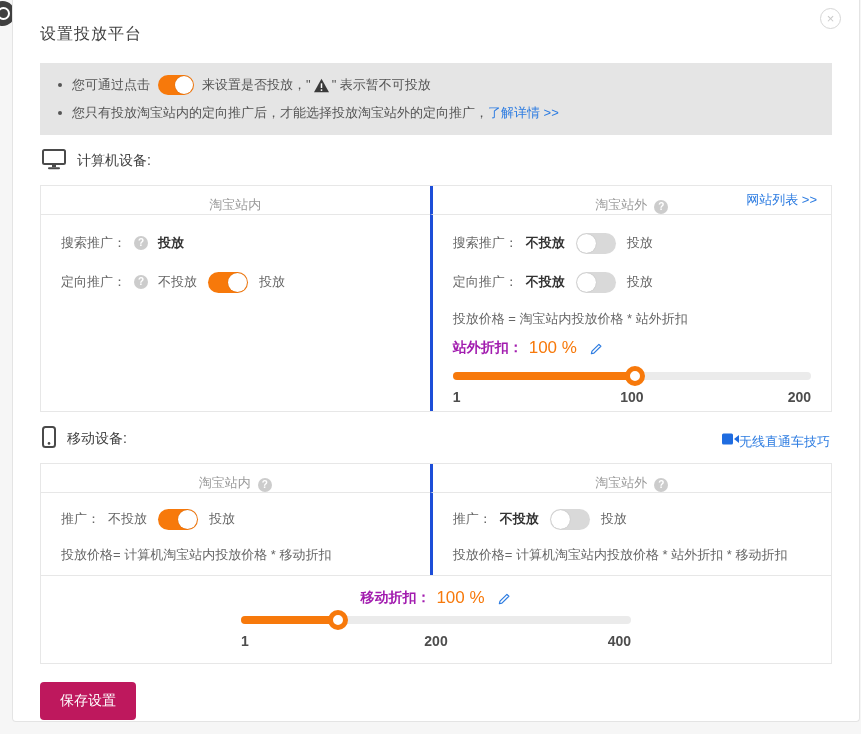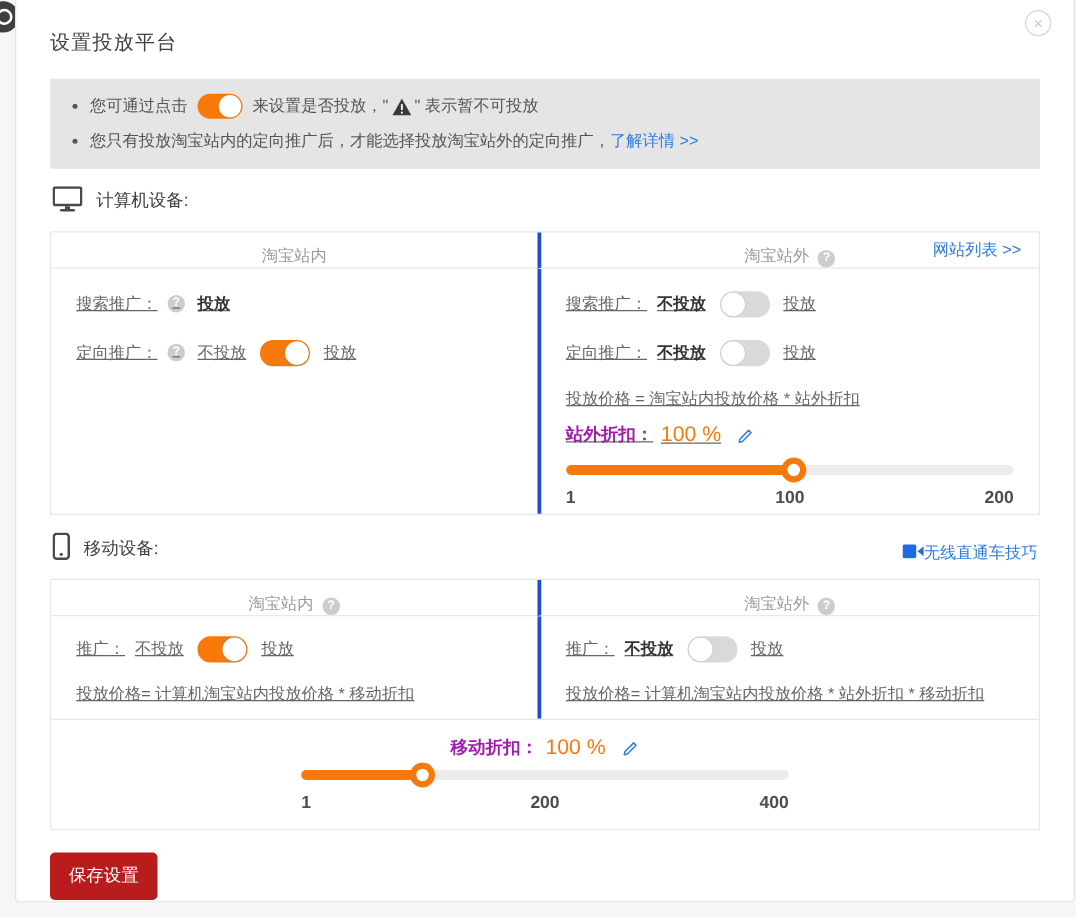"搜索推广：" .bcell { text-decoration: underline -> none }
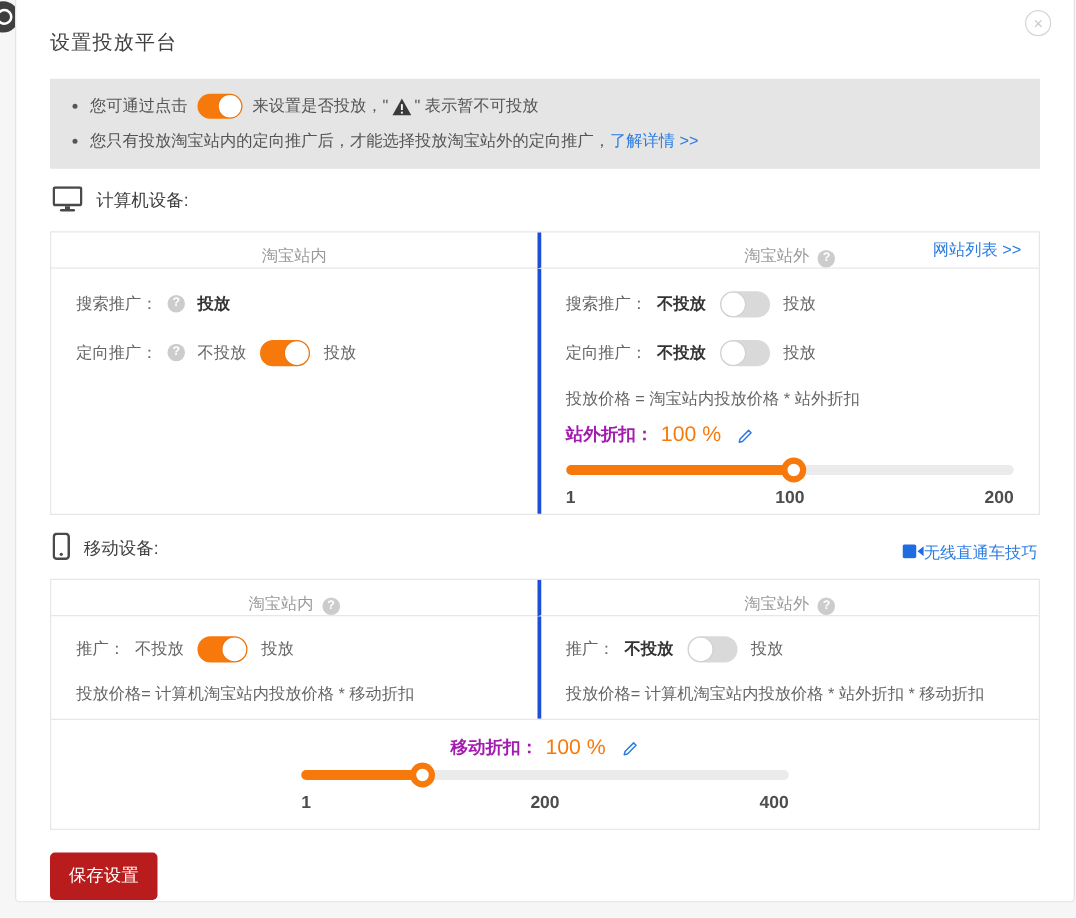"无线直通车技巧" .tips { align-items: flex-end -> flex-start; font-family: Liberation Serif, serif -> none }
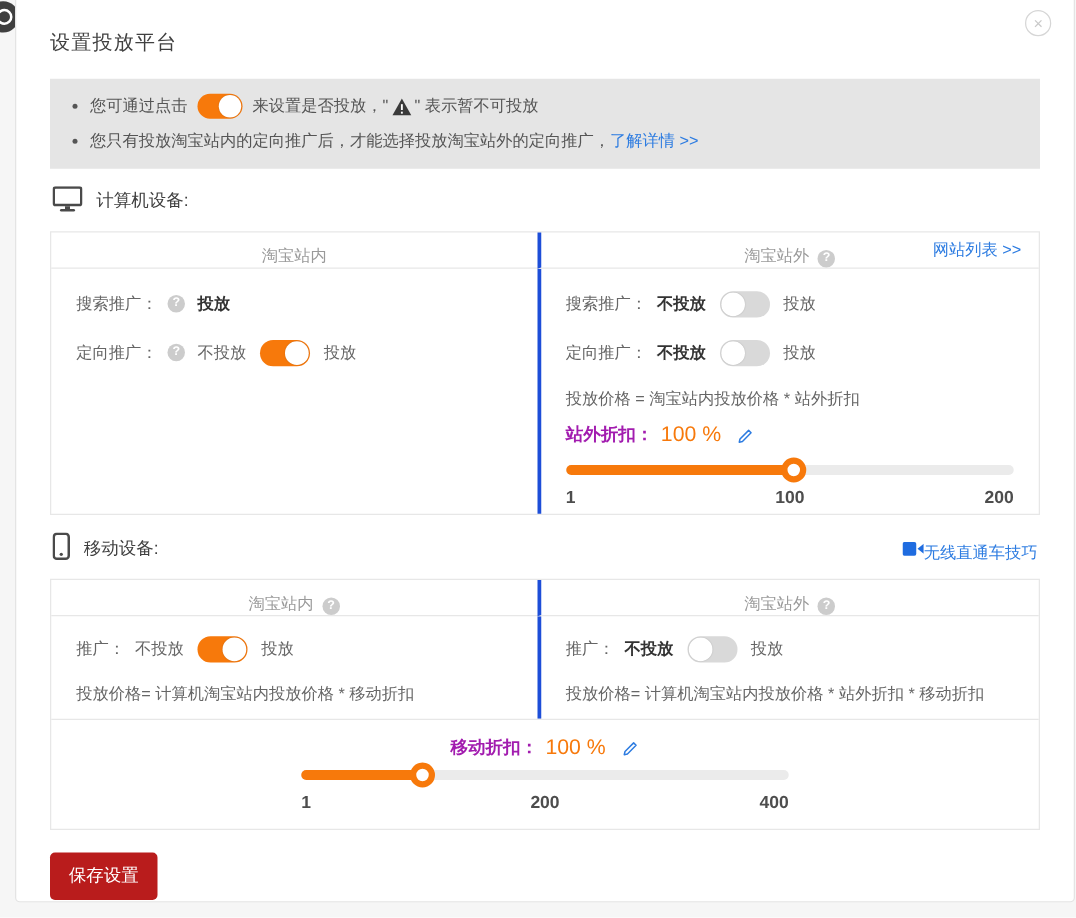"保存设置" .save-btn { background: #b91c1c -> #be185d; padding: 10px 15px -> 10px 20px }
